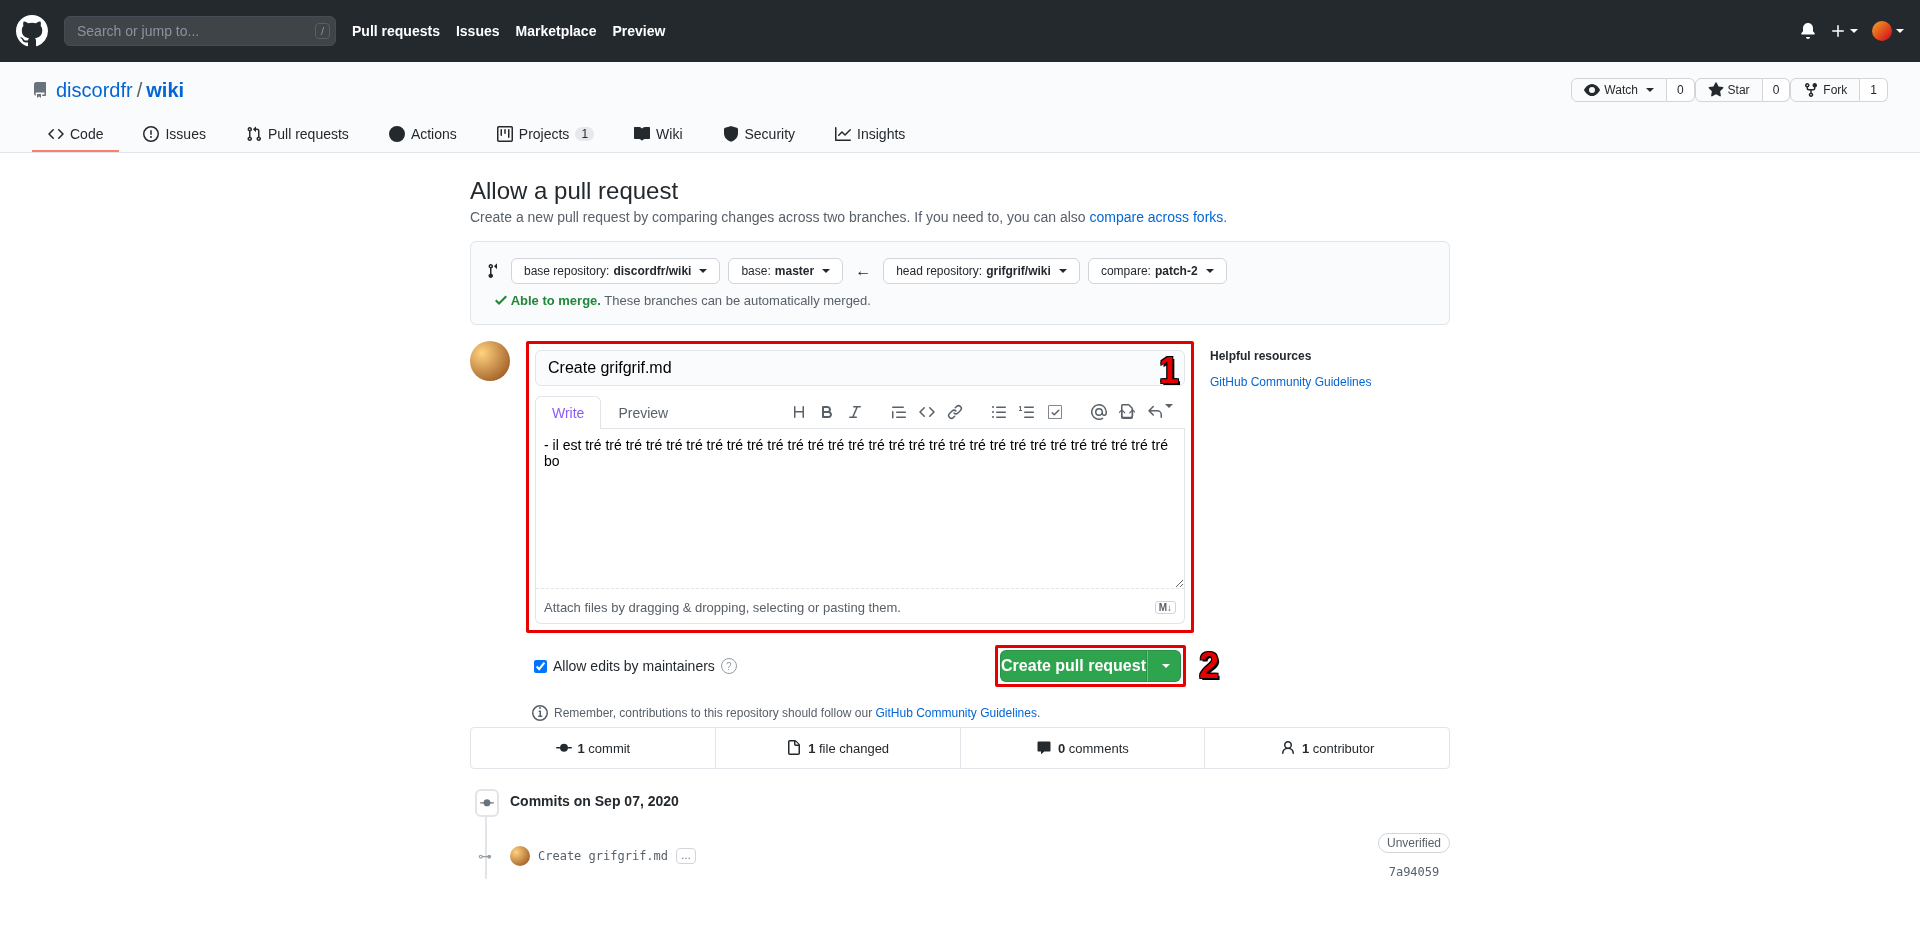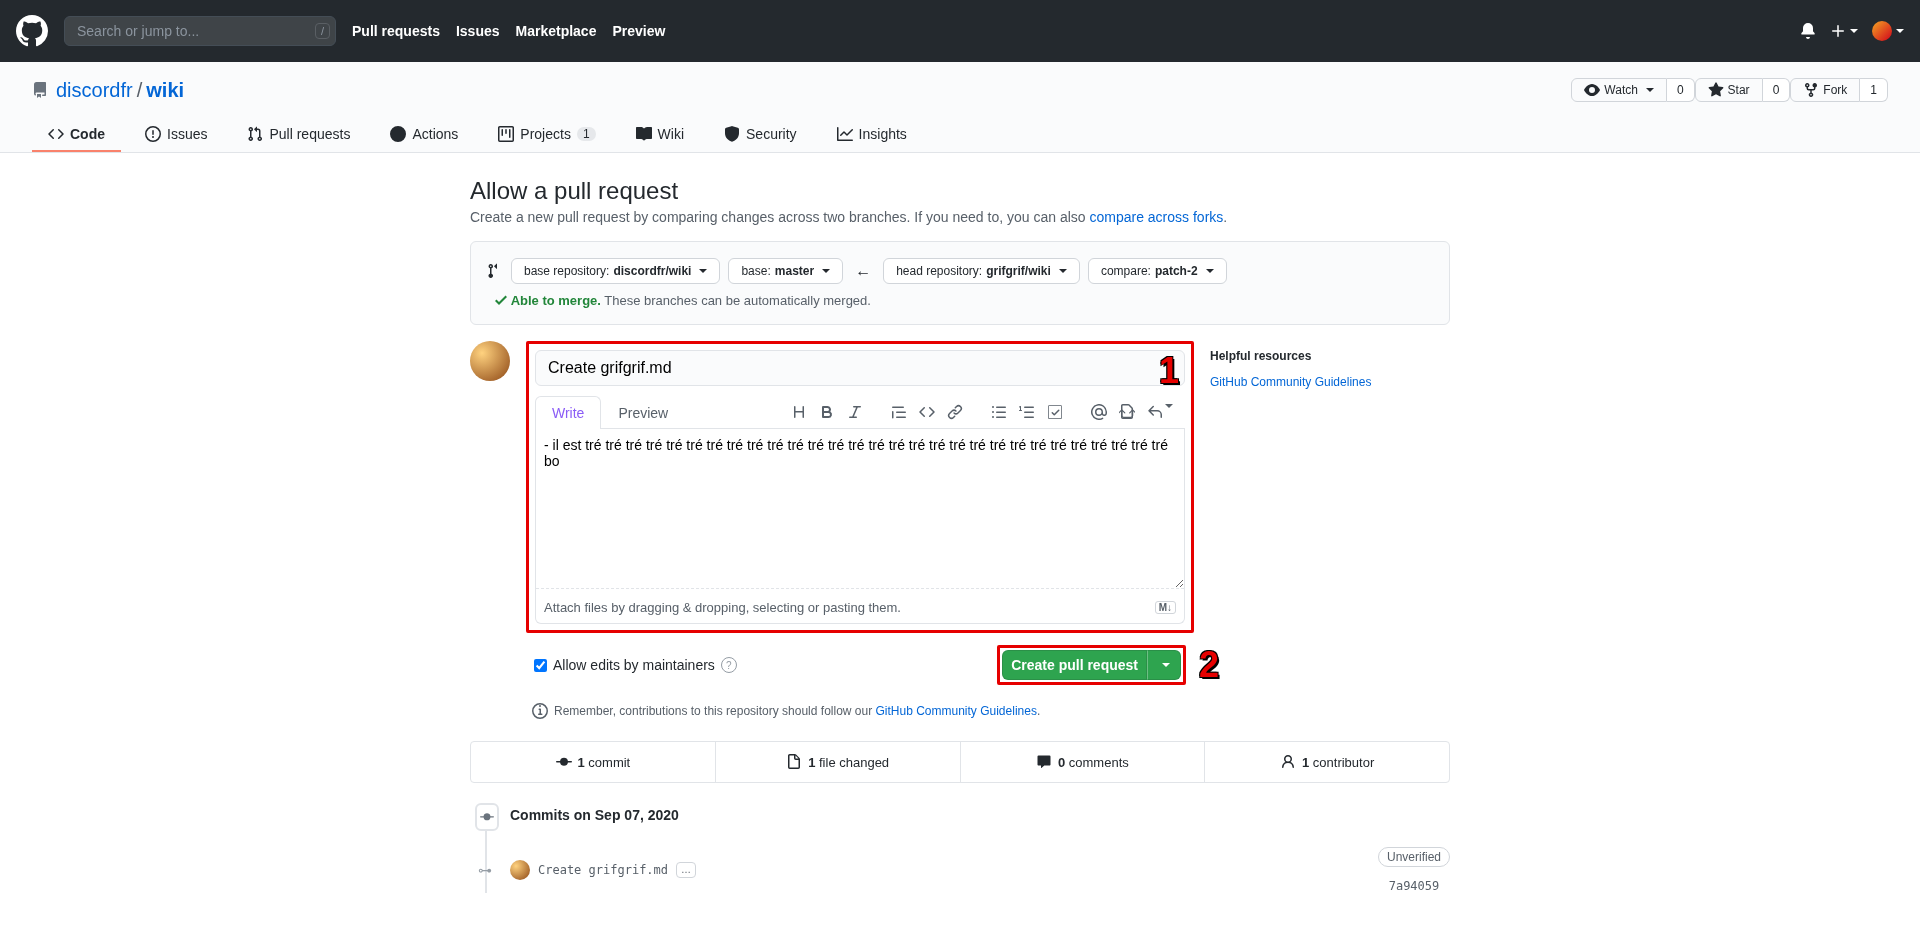"Code" .repotab.selected { font-weight: 700 -> 400 }
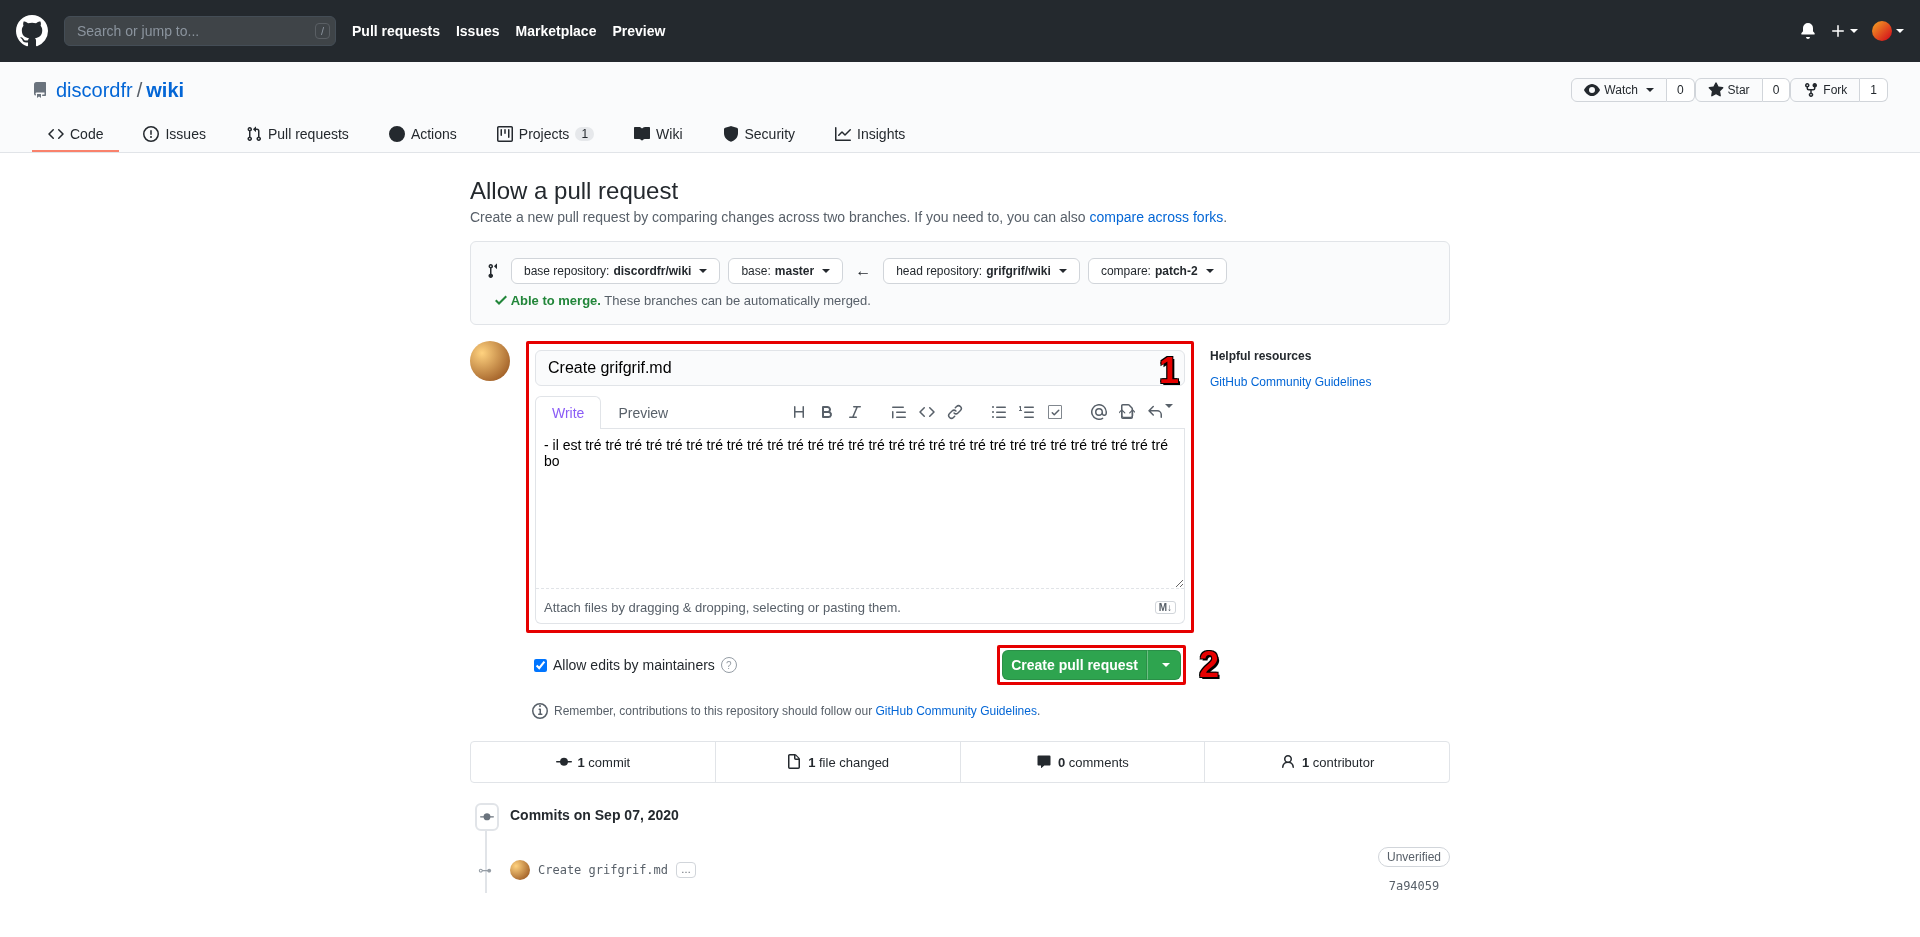"Create pull request" .btn-primary { font-size: 14px -> 16px; padding: 6px 8px -> 6px 0 }
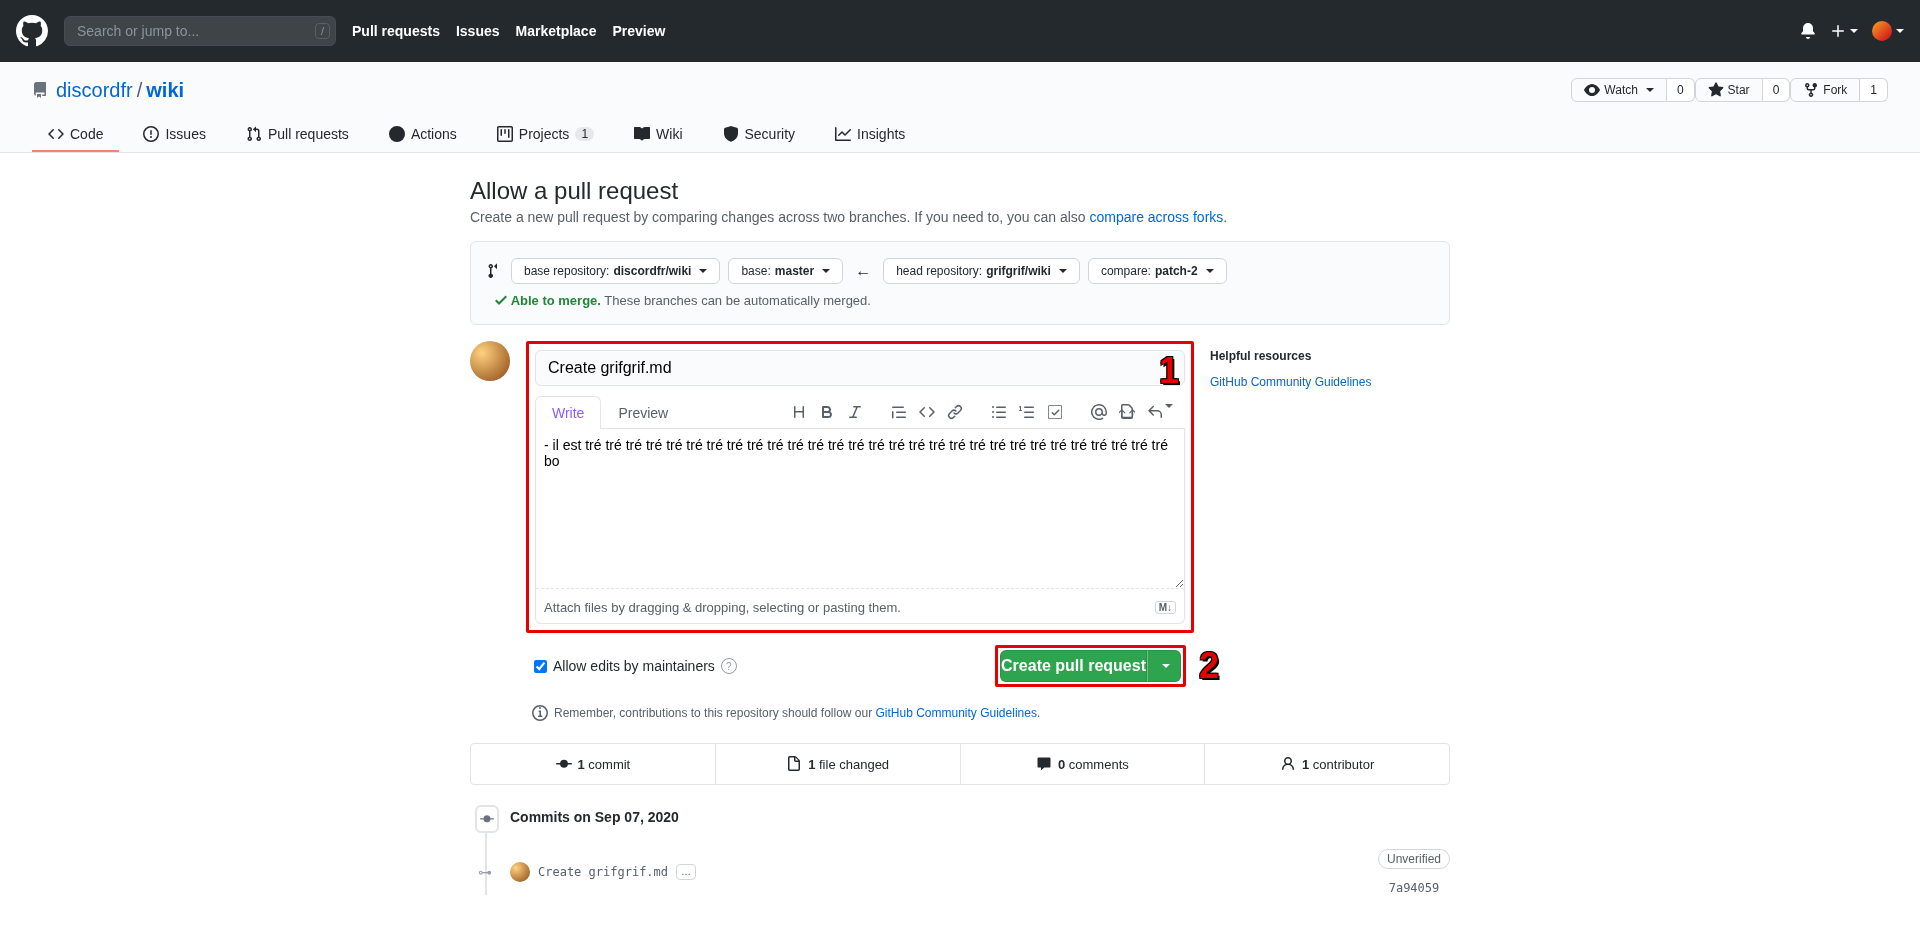"1 commit" .diffstat-box { margin-top: 22px -> 6px }
